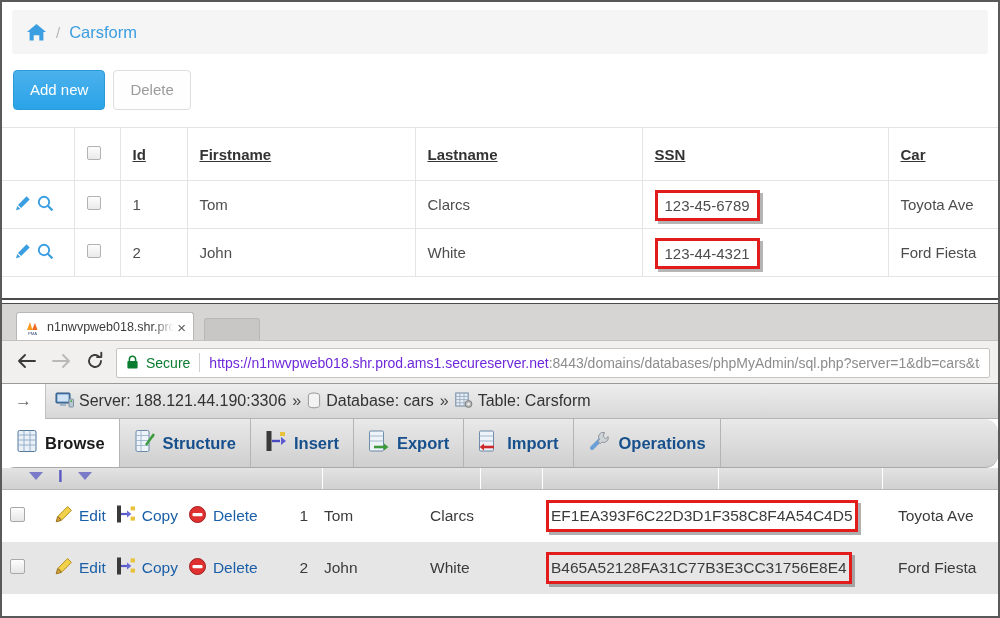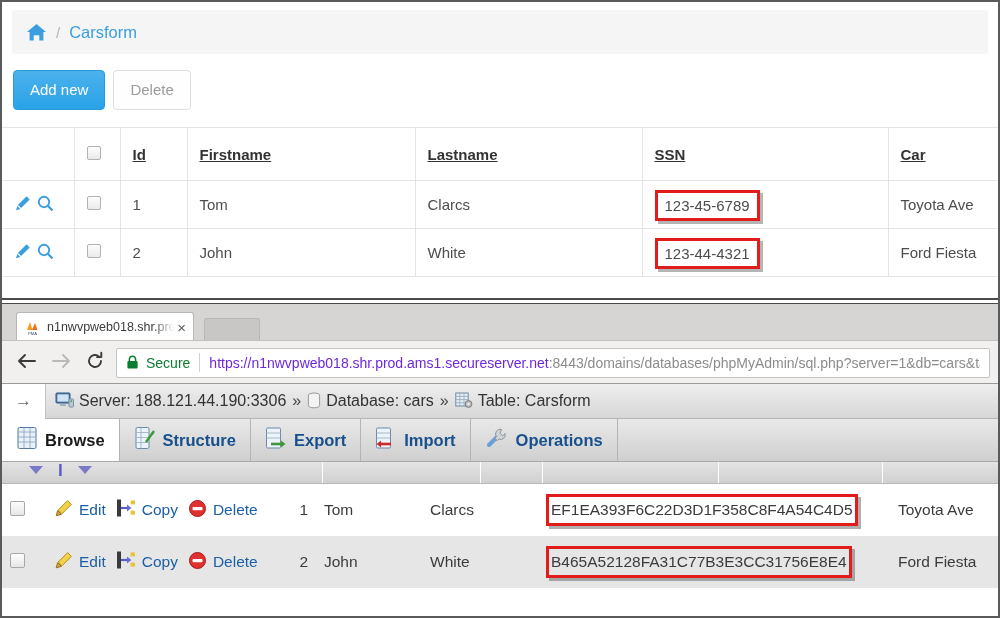"Browse" .pma-tabs { border-radius: none -> 13px; height: 43px -> 49px }
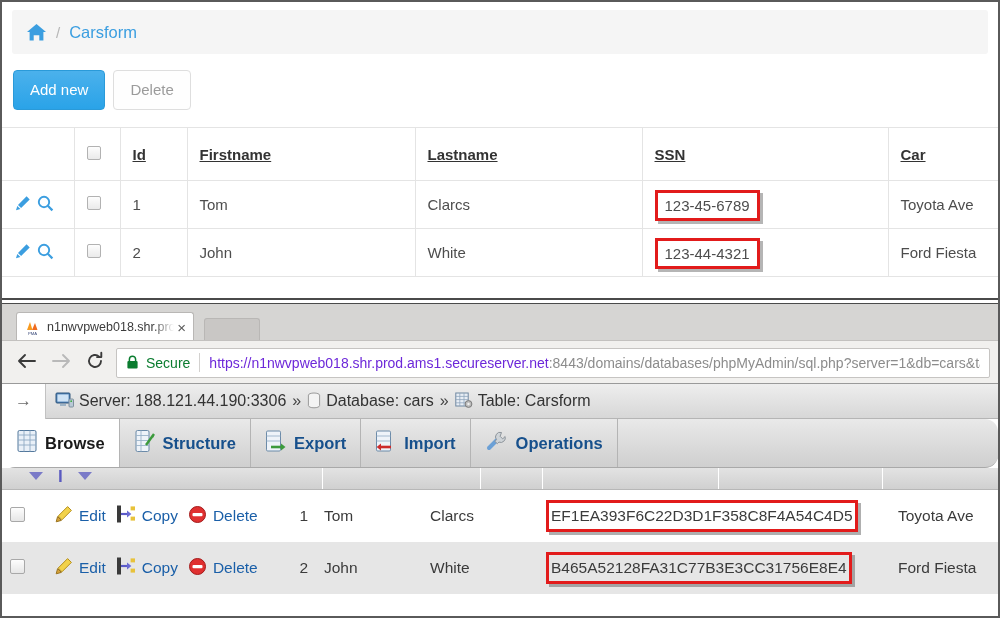"Insert" div.pma-tab { html: none -> <div> <span> <svg> <rect></rect> <path></path> <path></path> <rect></rect> </svg> </span> <span>Insert</span> </div> }
